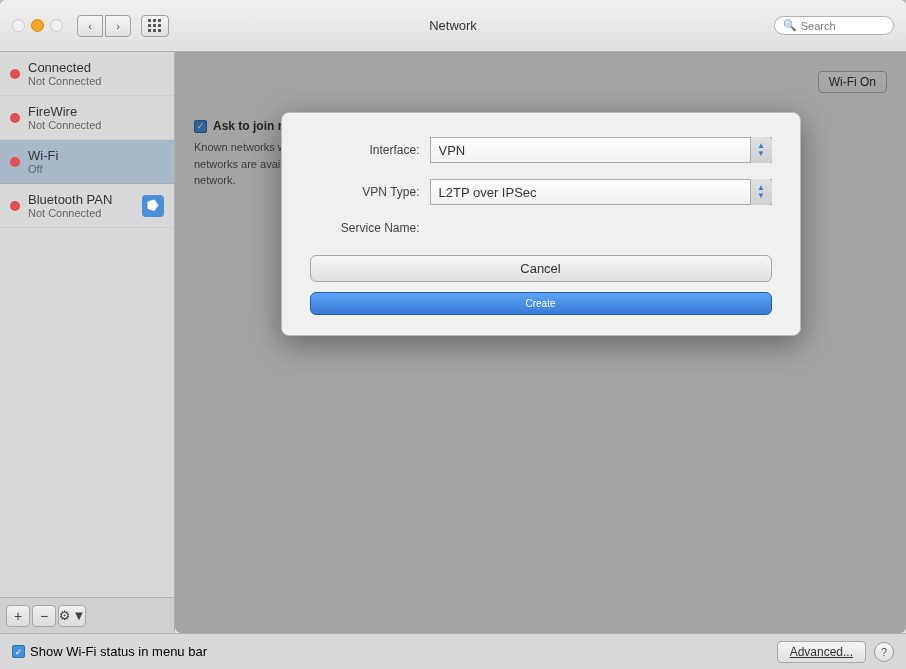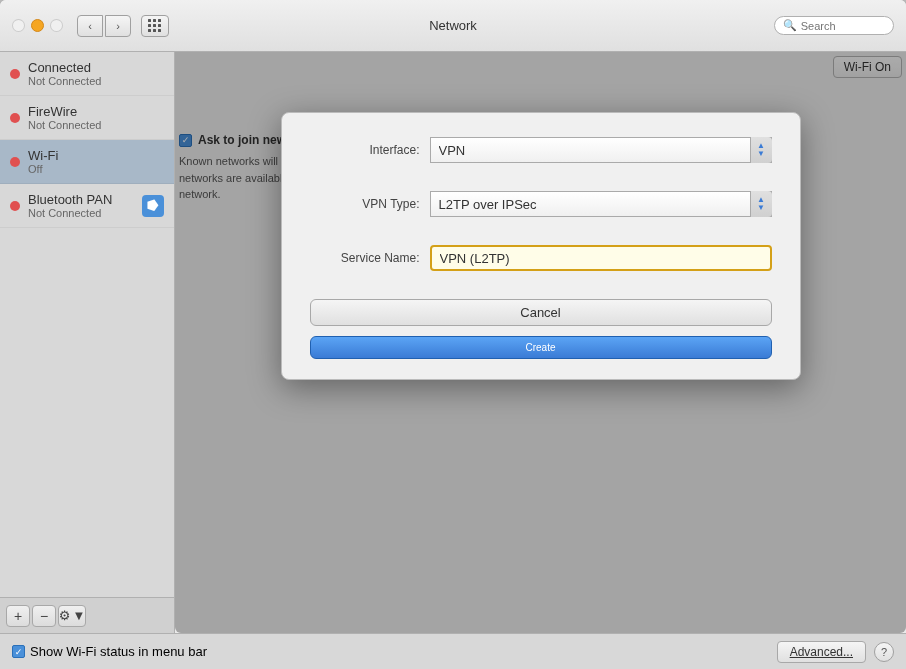"Wi-Fi On" .right-panel { gap: 29px -> none; padding: 4px -> 19px }
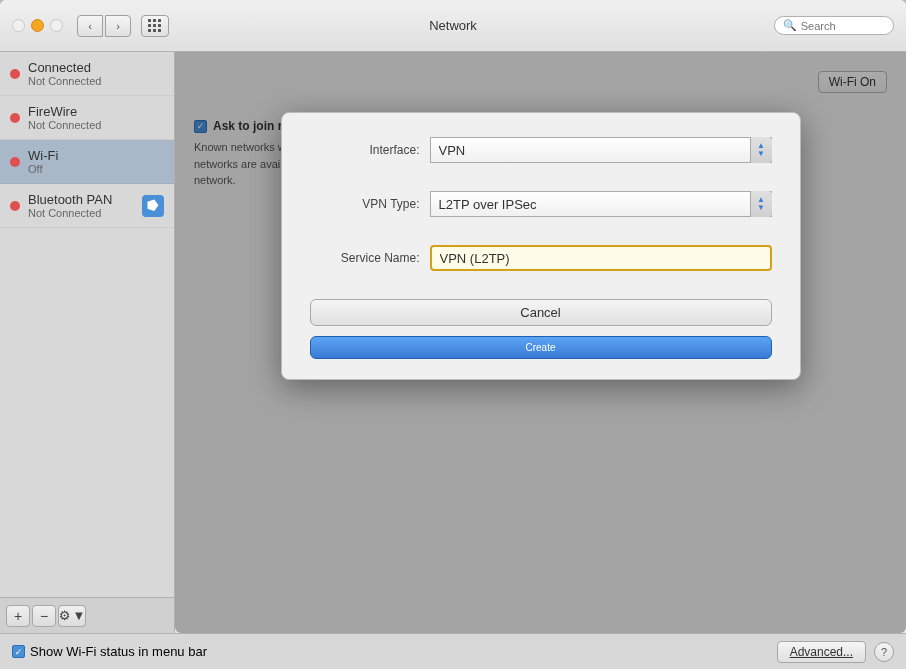"Interface:" .modal-field { margin-bottom: 28px -> 16px }
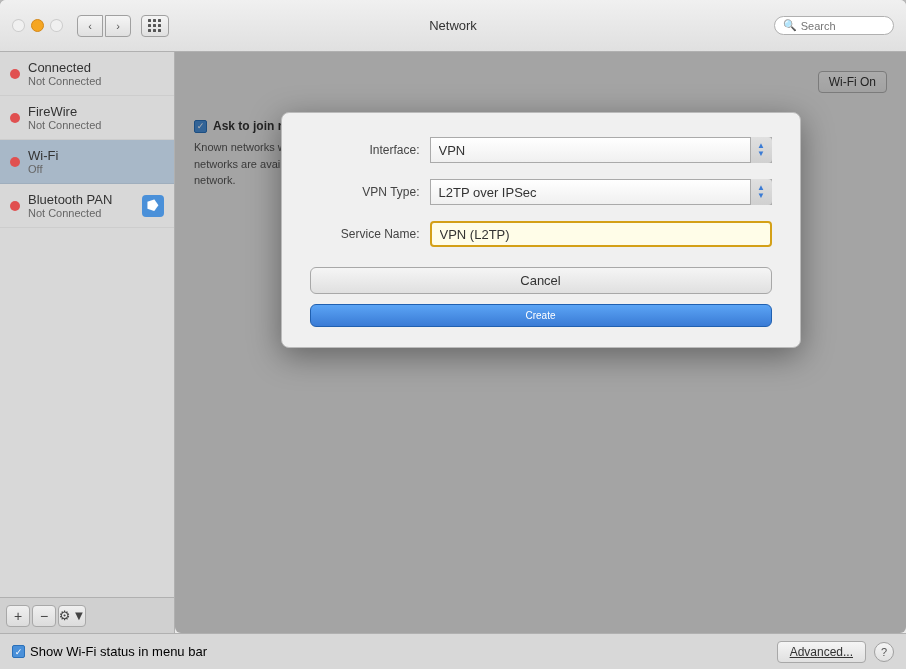"VPN (L2TP)" input.modal-input { html: <input> -> none }
